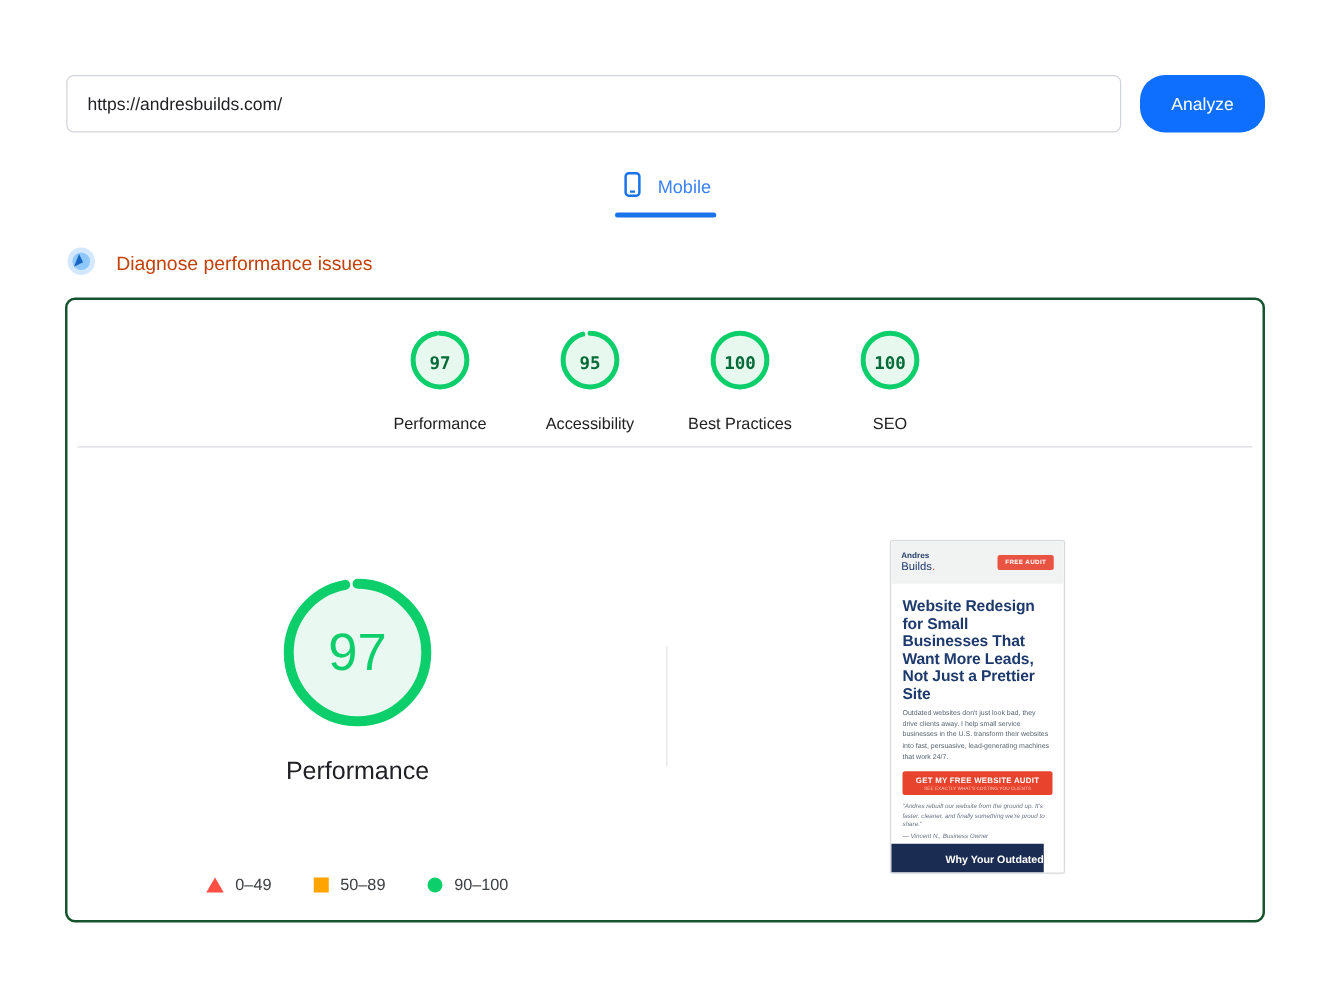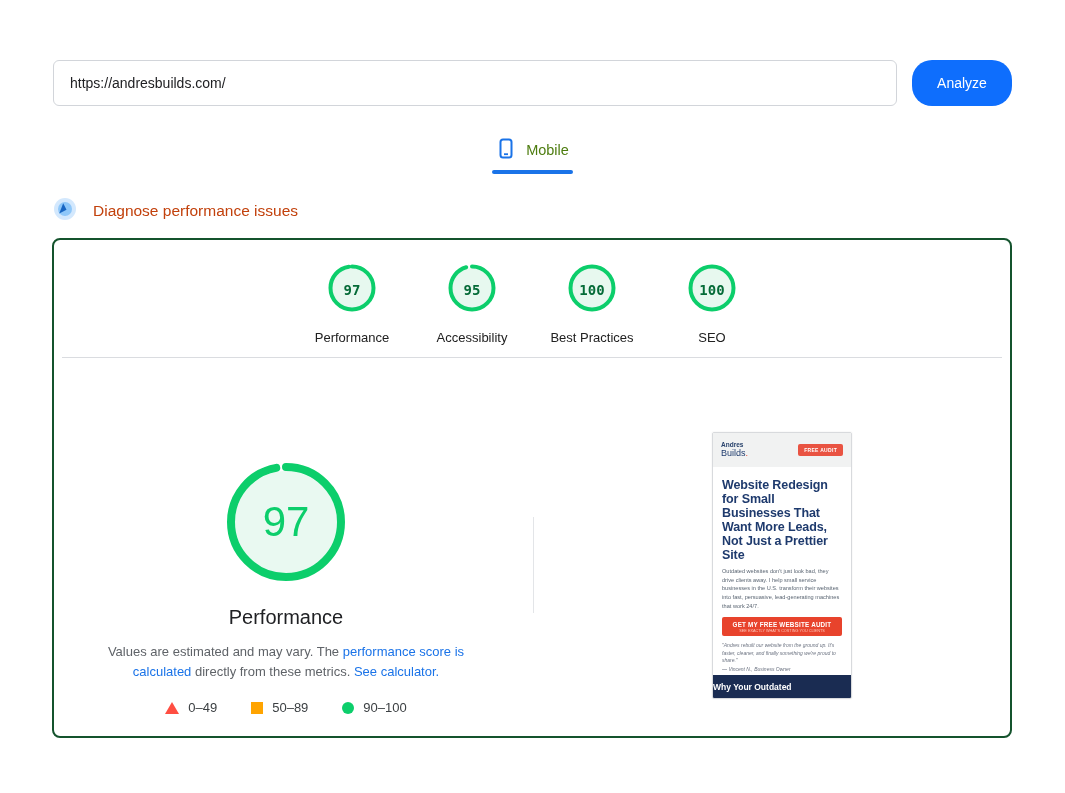"Mobile" .tab.active { color: #4d7c0f -> #3b82f6 }
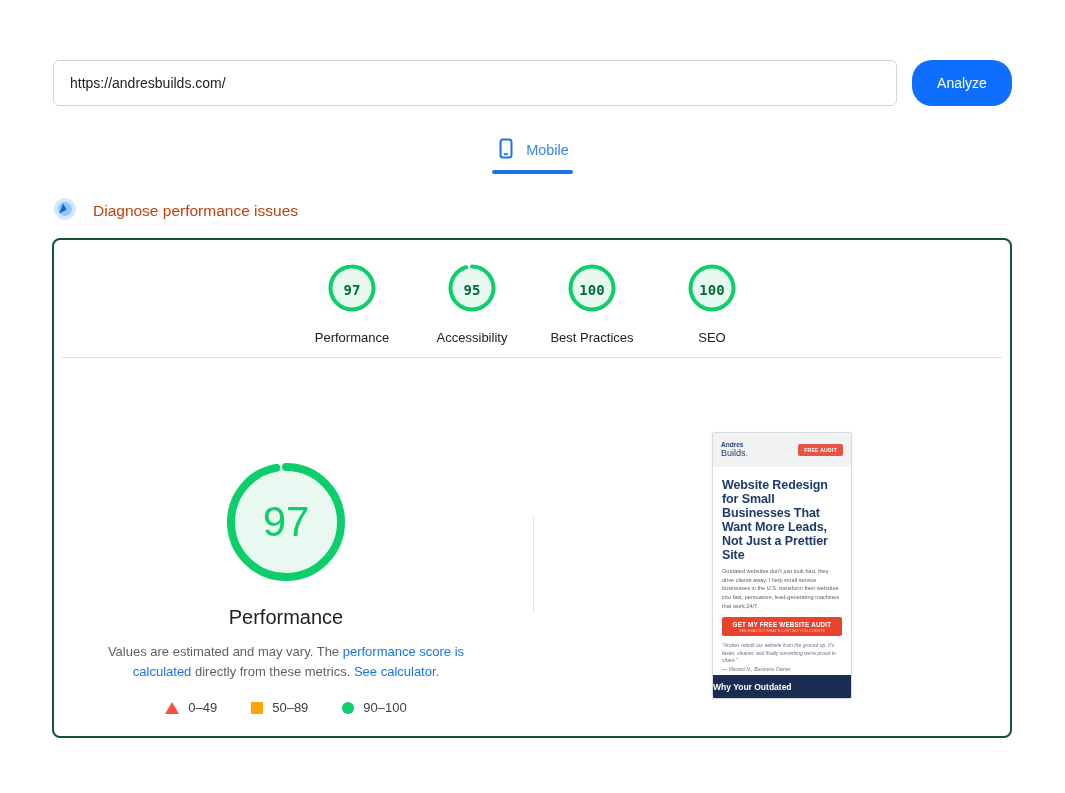"Values are estimated and may" div.disclaimer { html: <div> <span>Values are estimated and may vary. The </span><a>performance score is calculated</a><span> directly from these metrics. </span><a>See calculator.</a> </div> -> none }
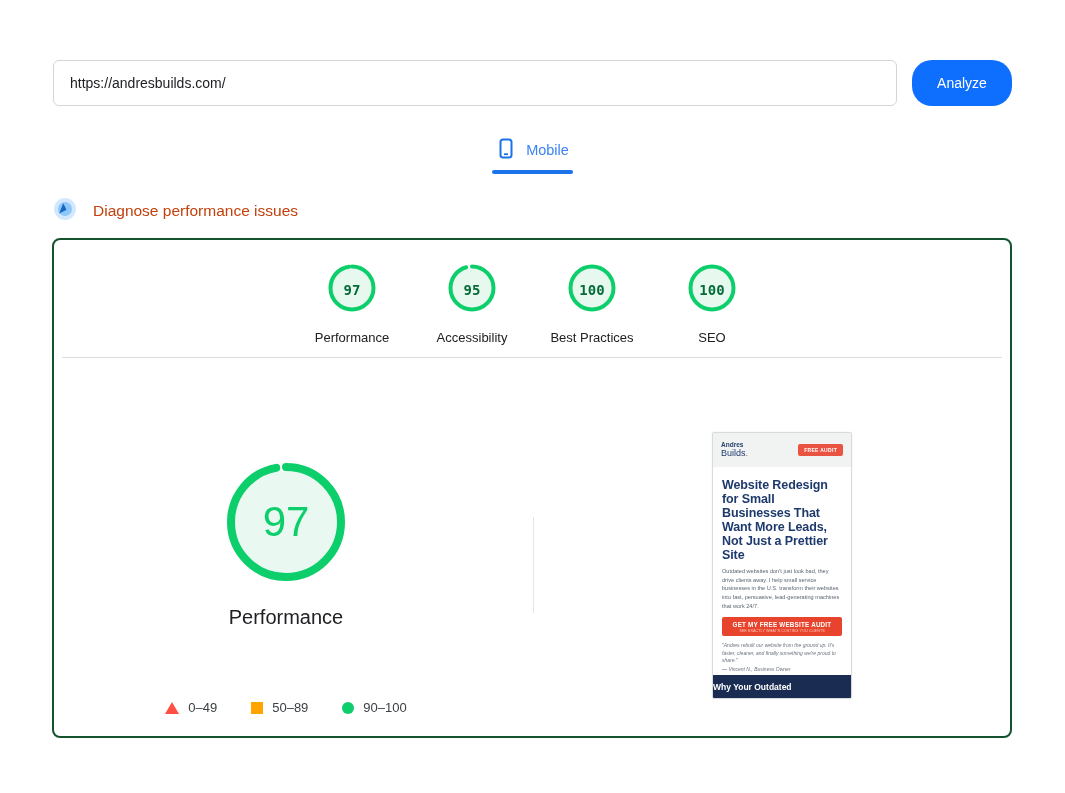"Why Your Outdated" .thumb-footer { justify-content: flex-start -> flex-end; right: 0 -> 16px }
